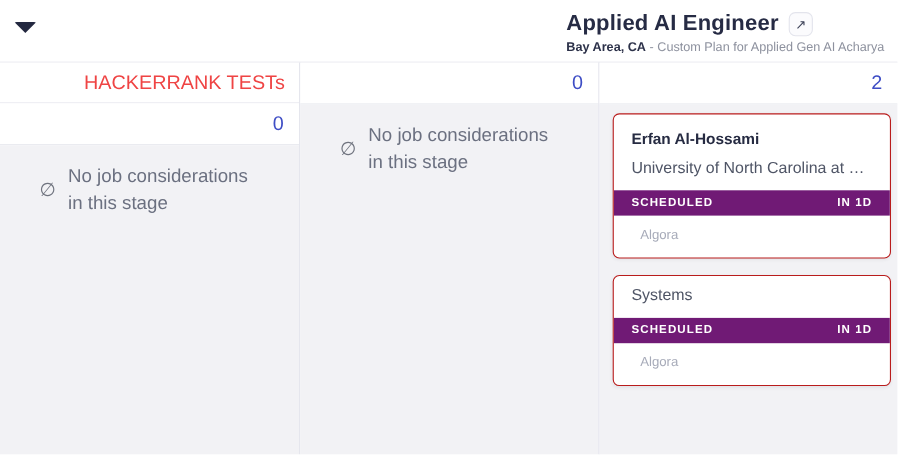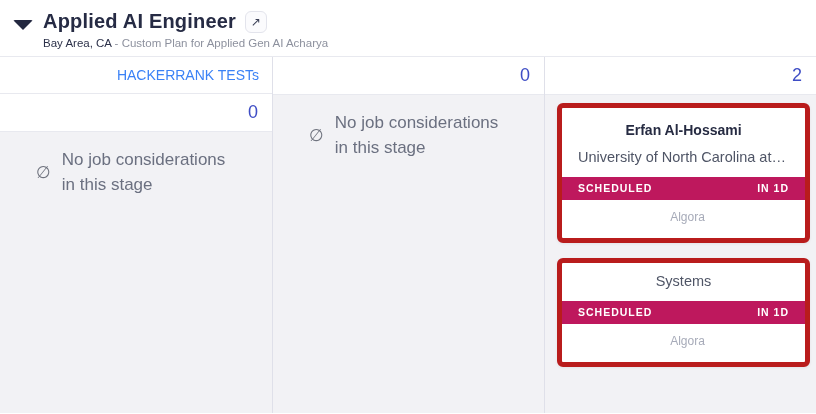"Applied AI Engineer" .header { justify-content: none -> space-between }
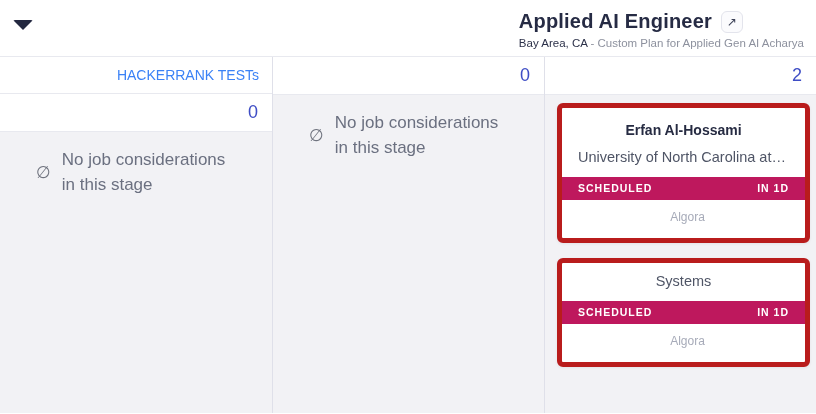"Bay Area, CA" .sub-row .loc { font-weight: 400 -> 700 }
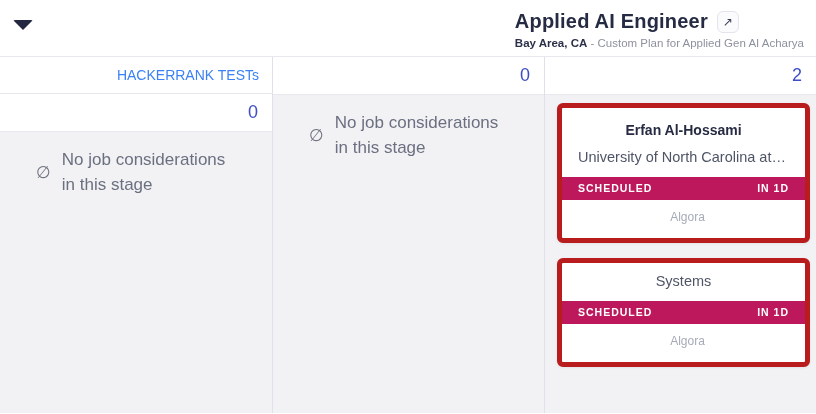"HACKERRANK TESTs" .col-head { color: #3b82f6 -> #ef4444; font-size: 14px -> 18px }
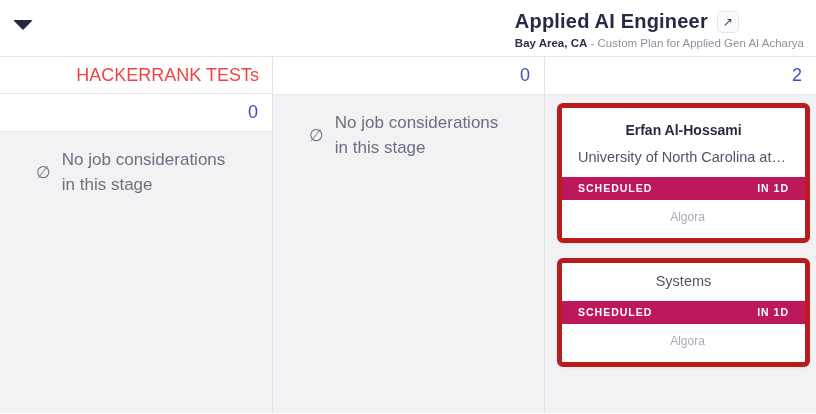"Erfan Al-Hossami" .card { border: 5px solid #b91c1c -> 1px solid #b91c1c; text-align: center -> none }
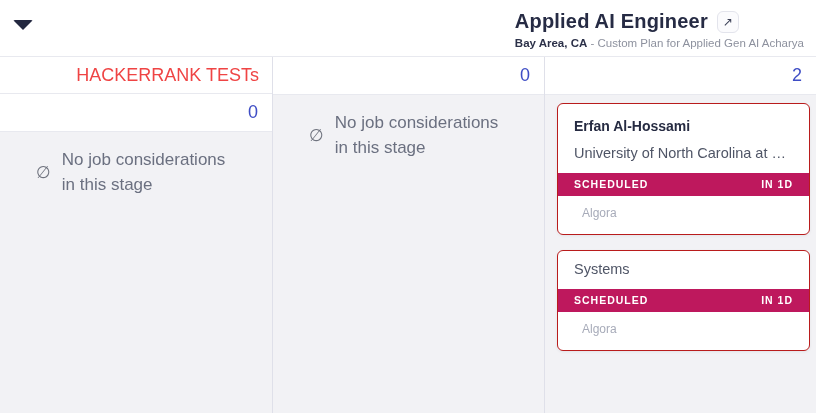"SCHEDULED" .banner { background: #be185d -> #701a75 }
